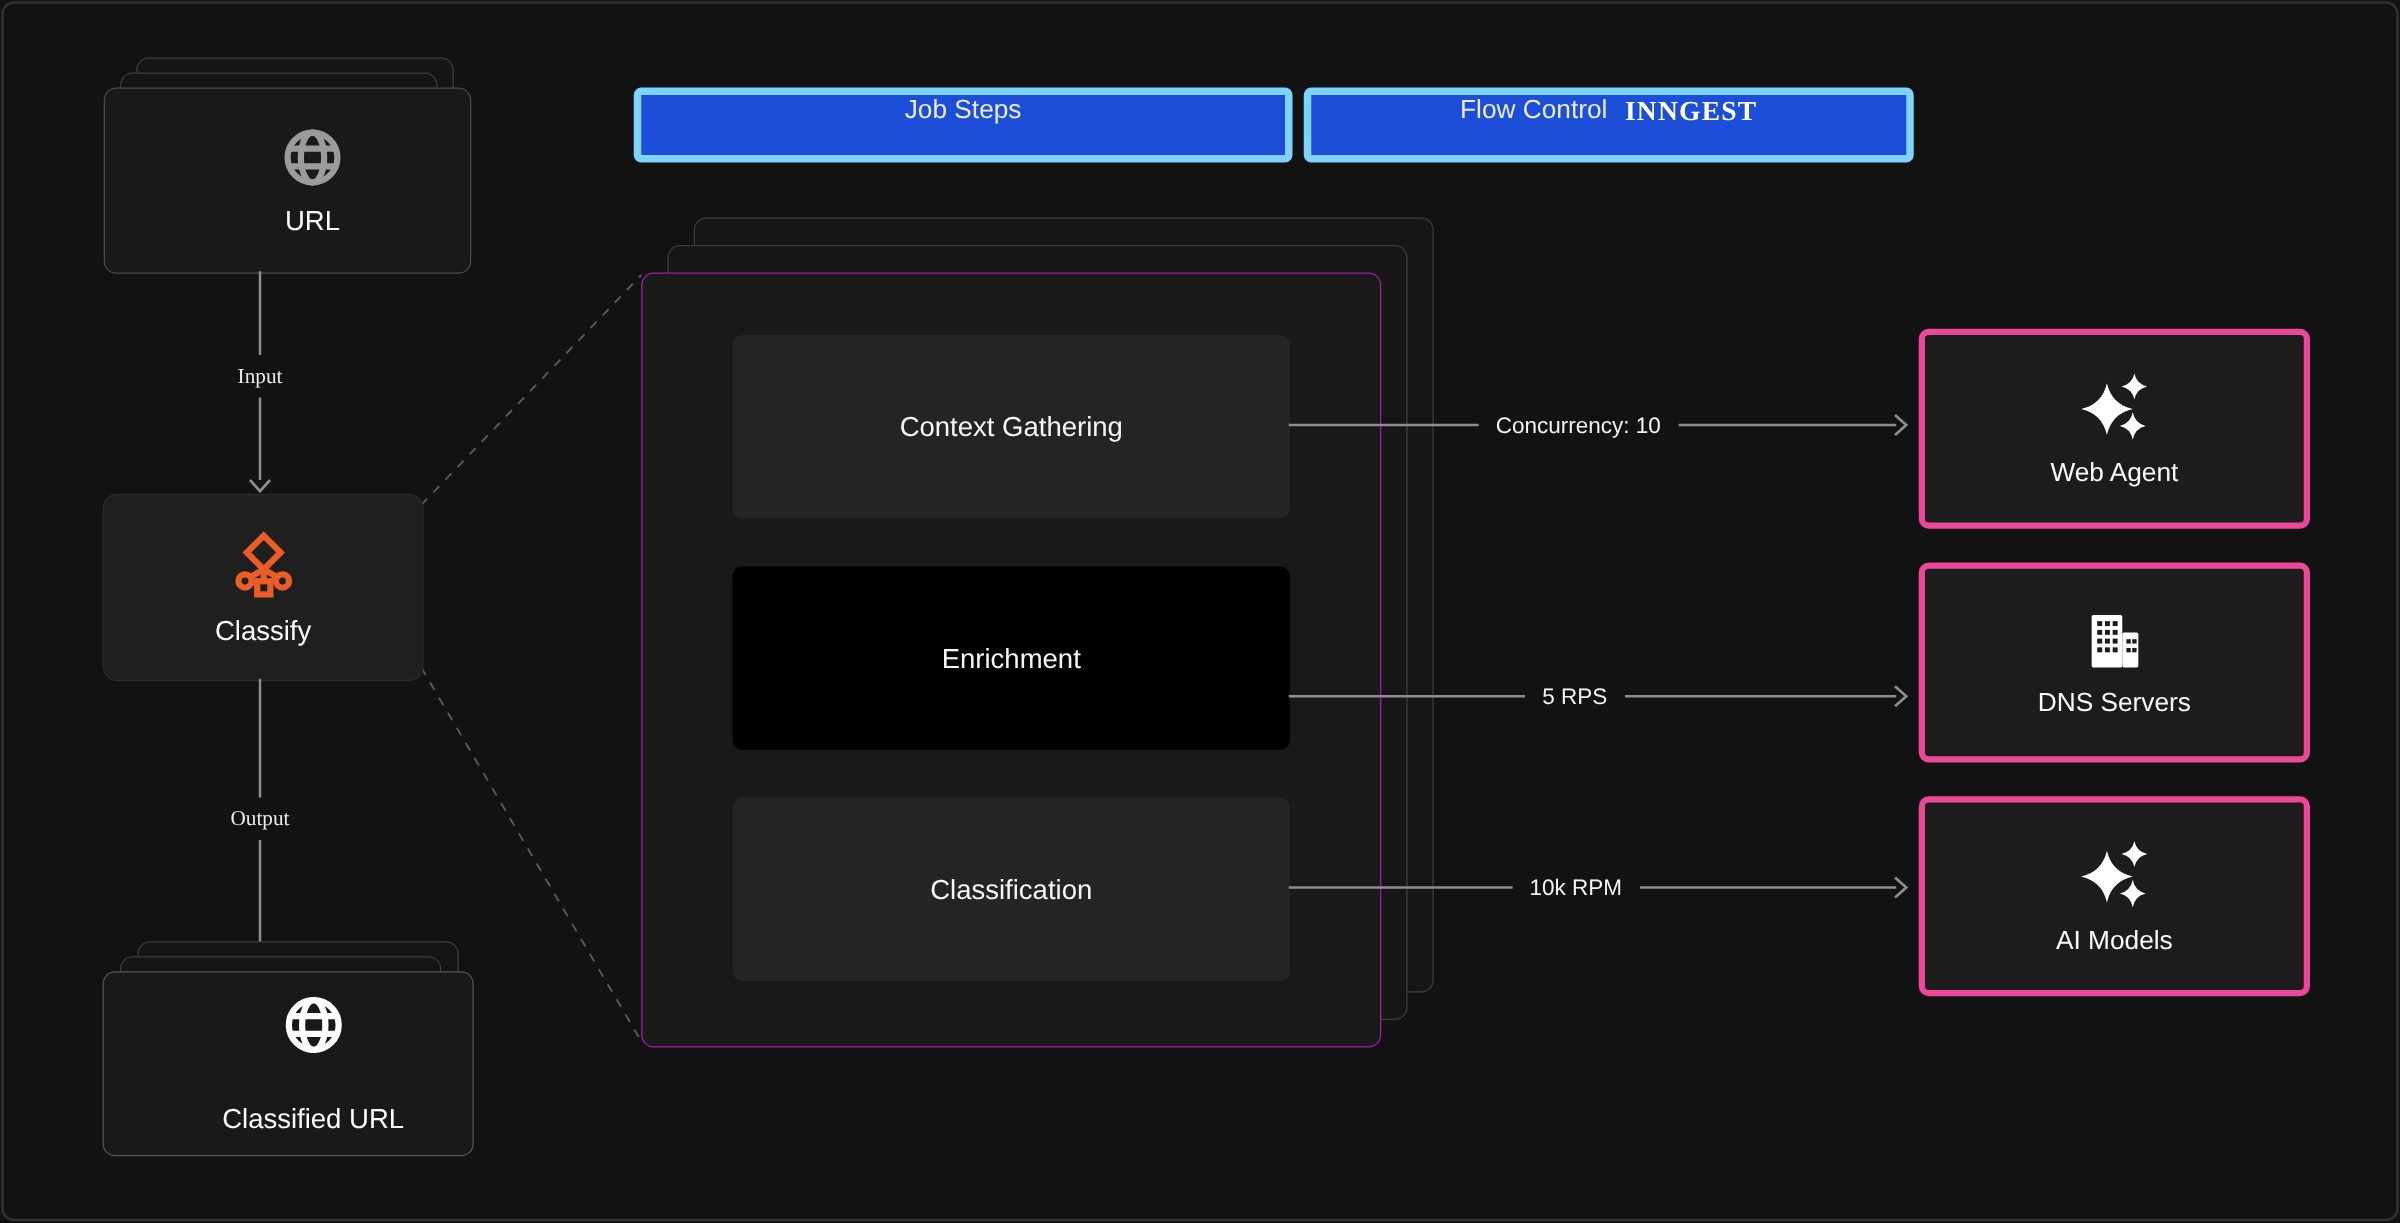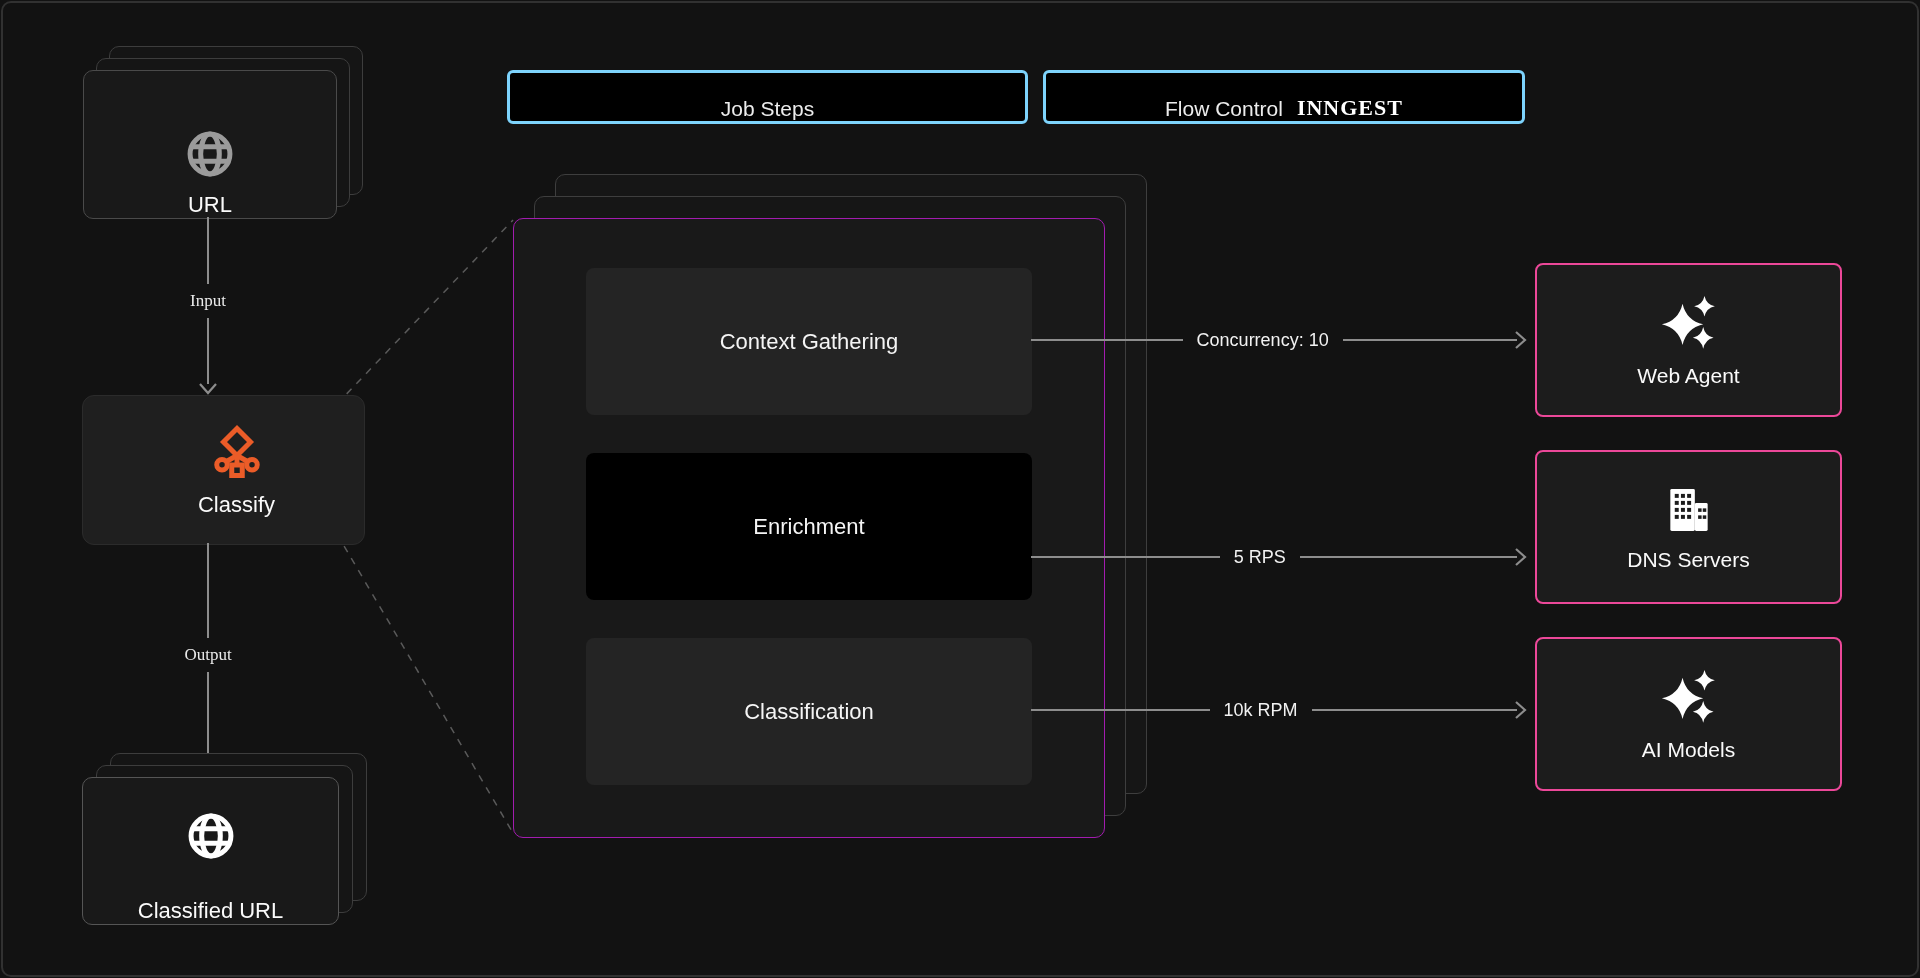"Job Steps" .hdr { align-items: flex-end -> flex-start; background: #000000 -> #1d4ed8; border: 3px solid #7dd3fc -> 6px solid #7dd3fc }
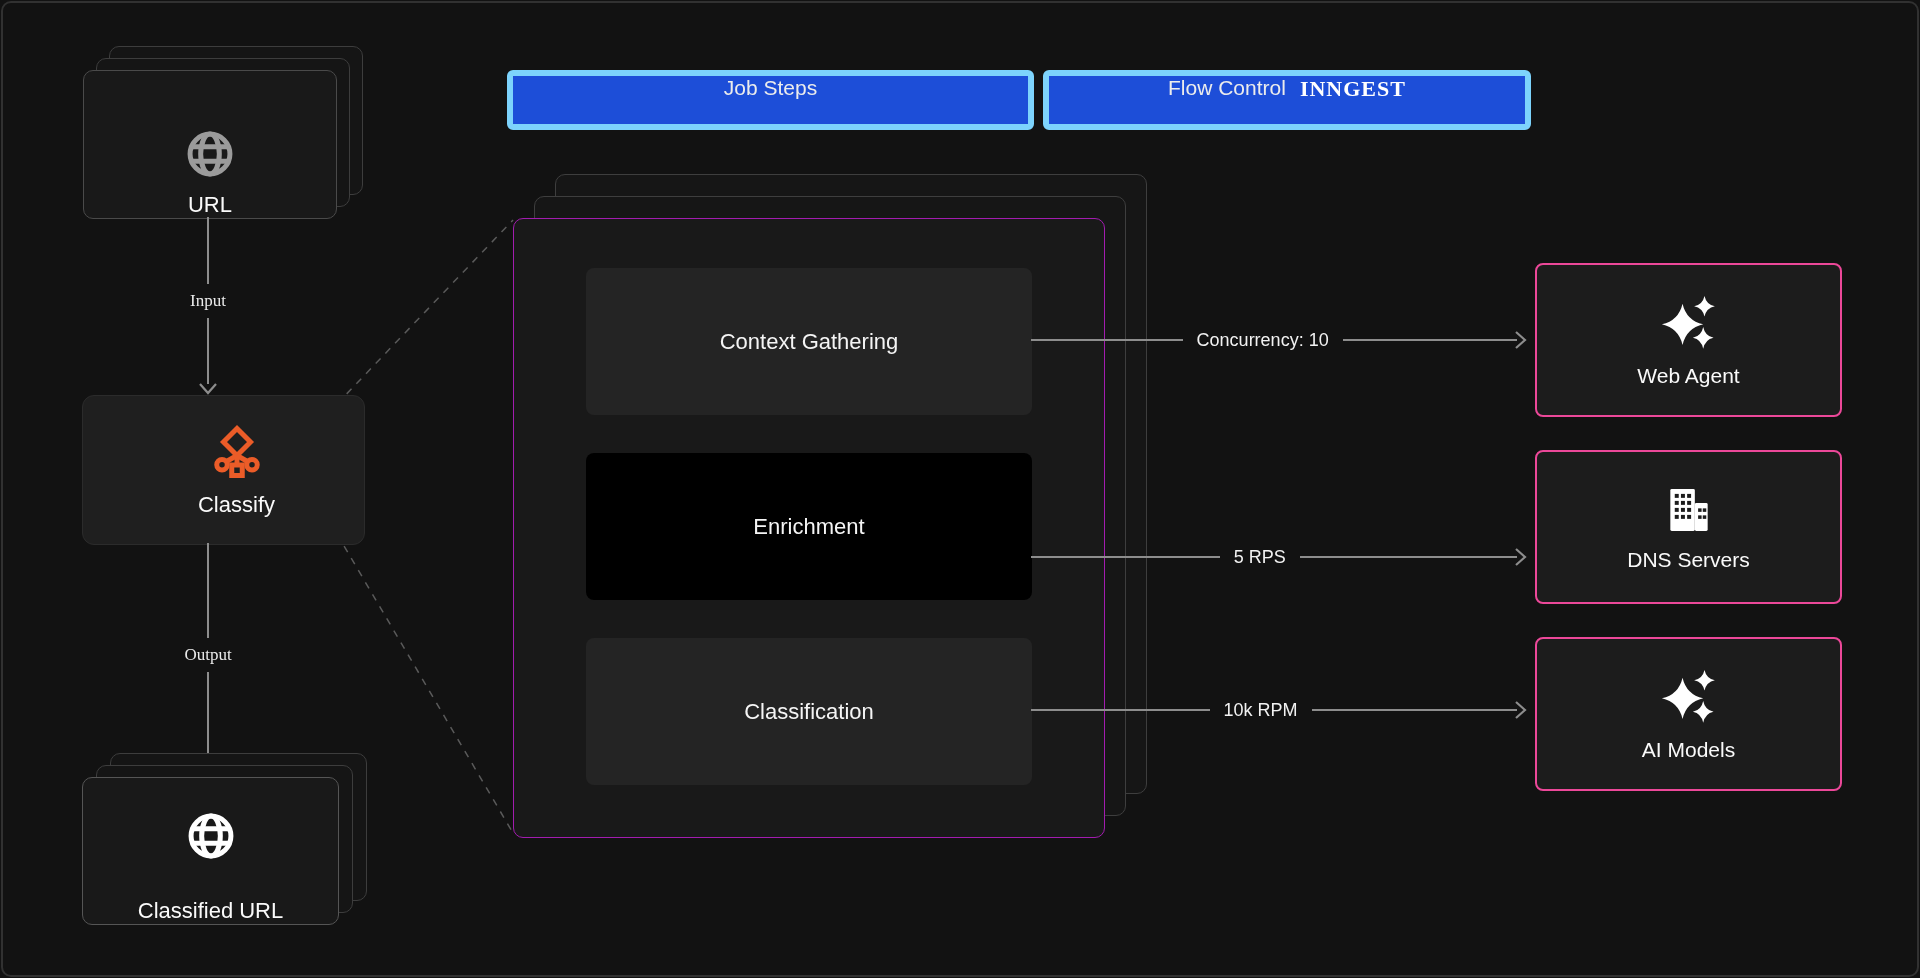"URL" .stack-front { justify-content: flex-end -> center; padding-left: none -> 40px }
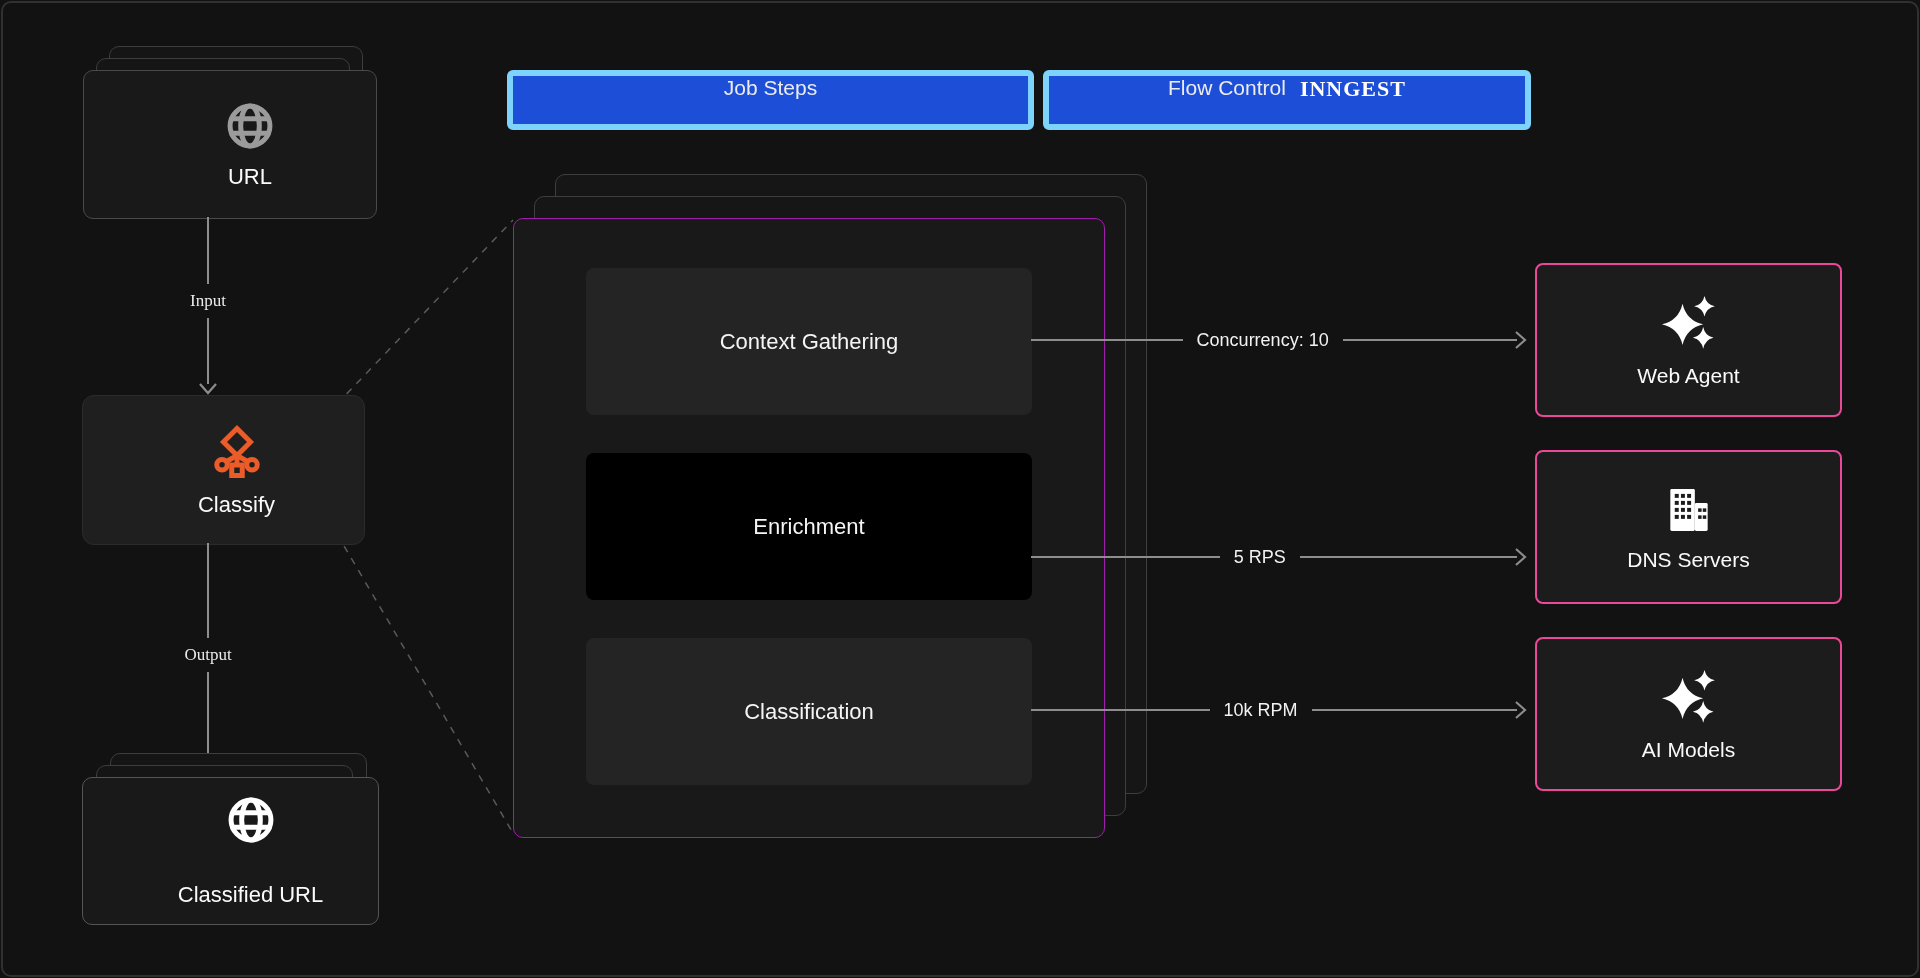"Web Agent" .service { border: 2px solid #ec4899 -> 5px solid #ec4899 }
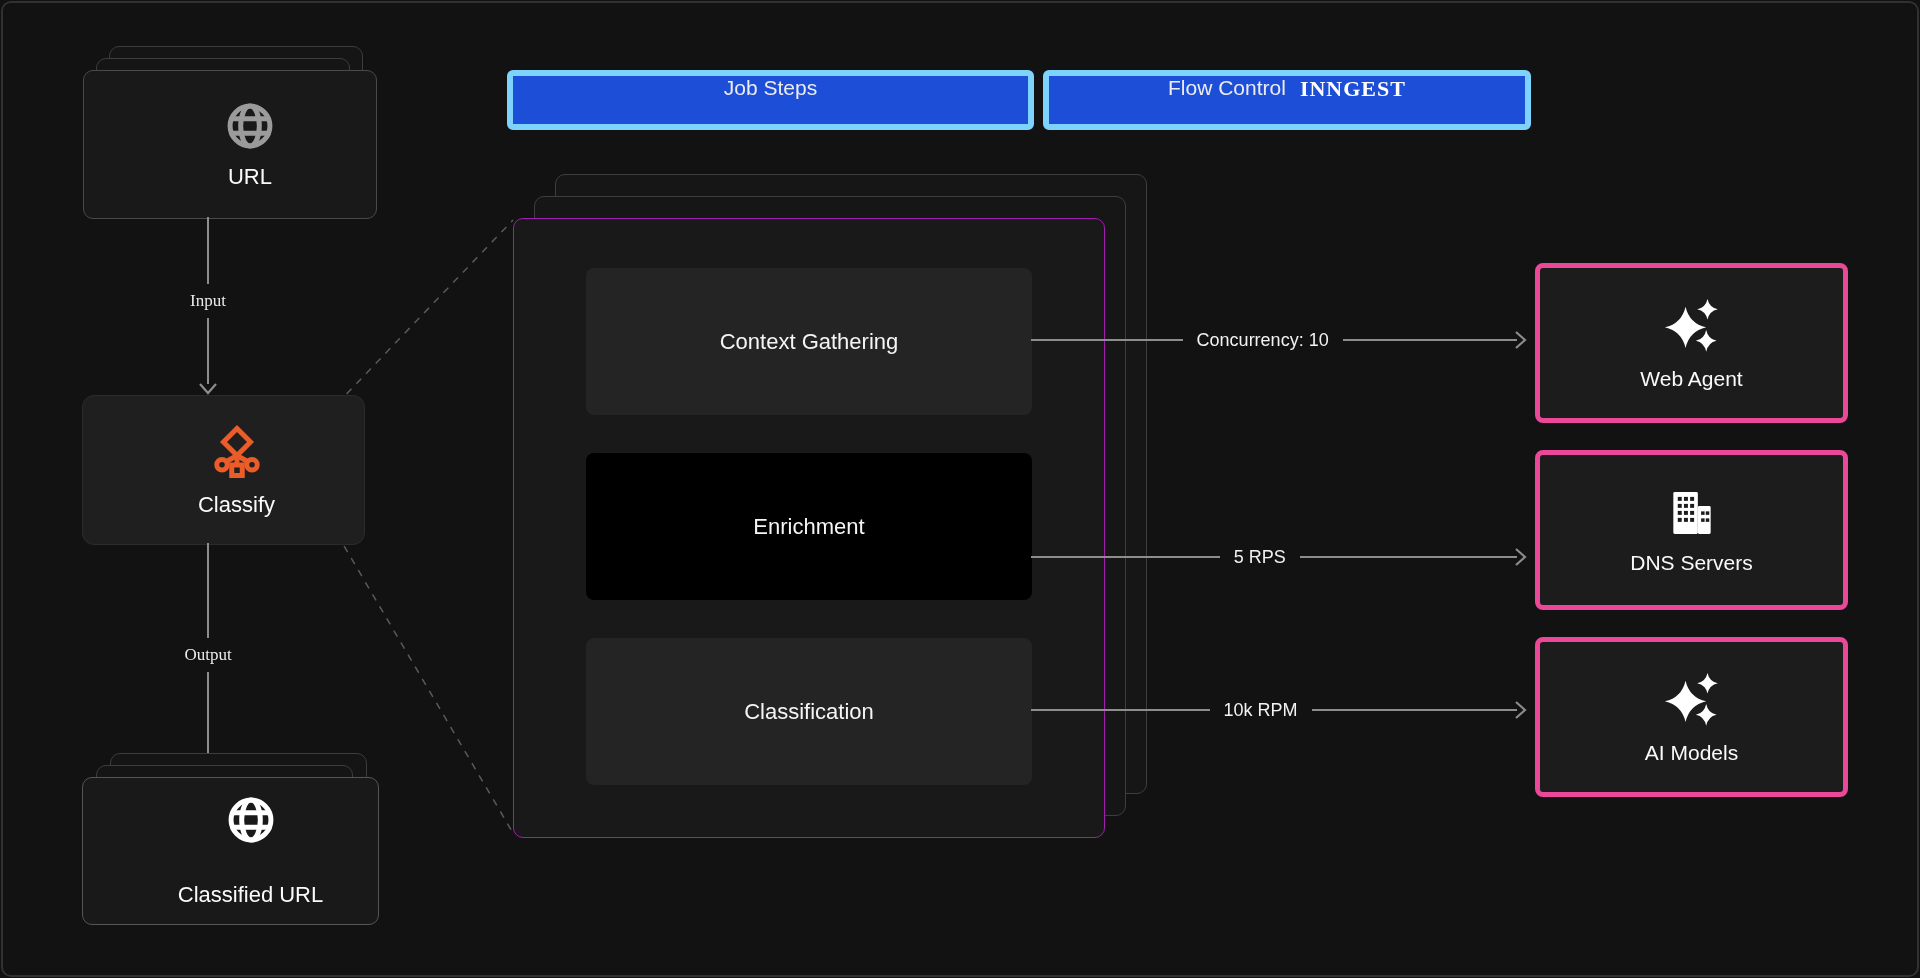"Classify" .classify-card { padding-left: 26px -> none }
